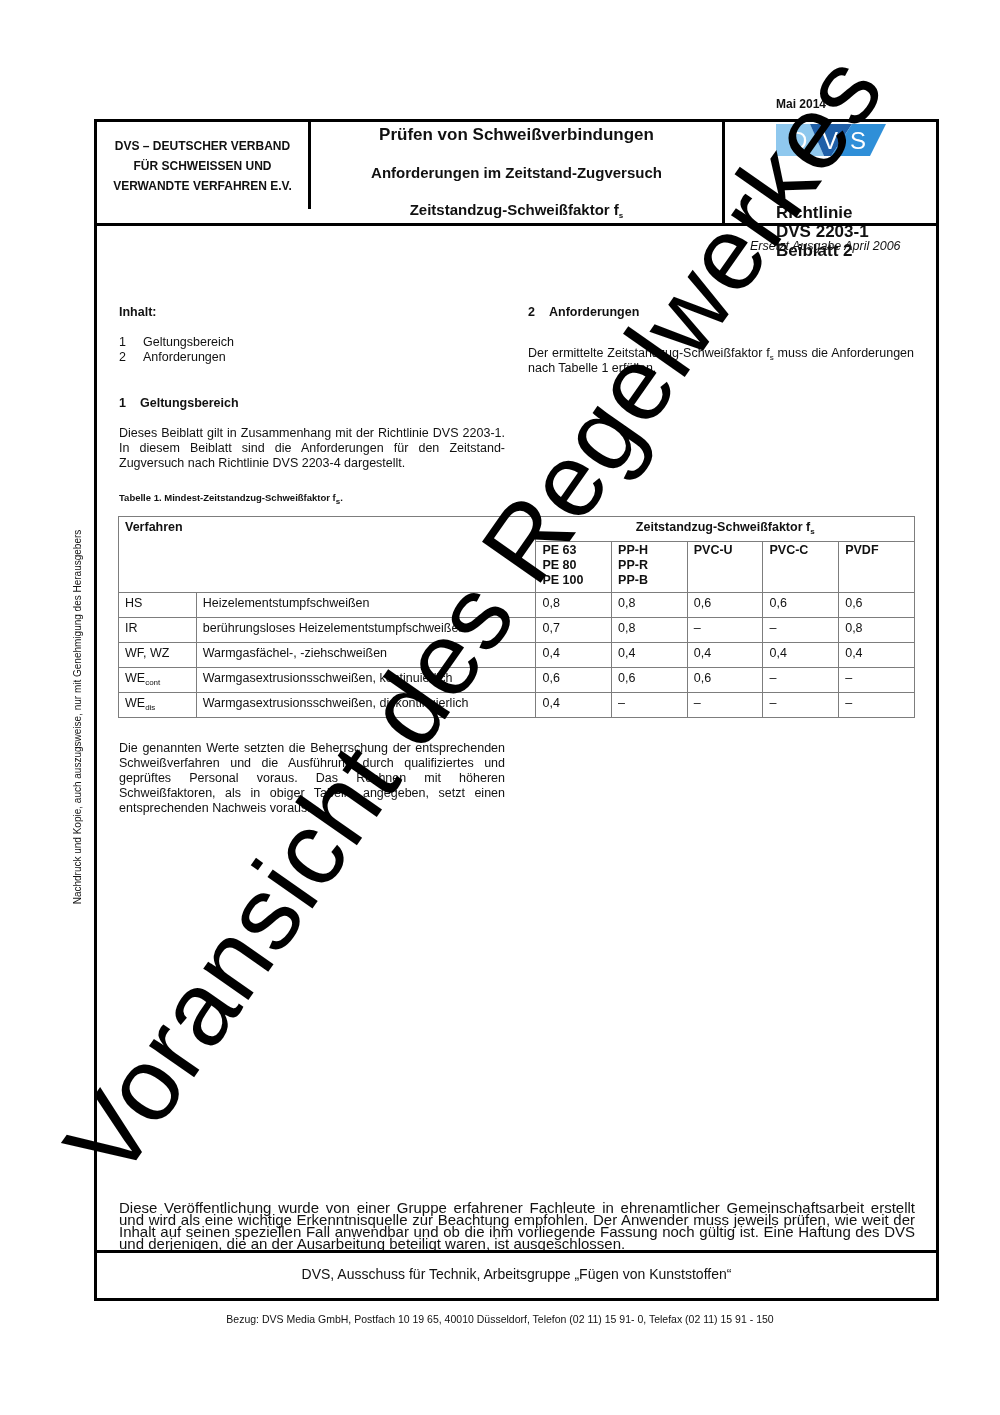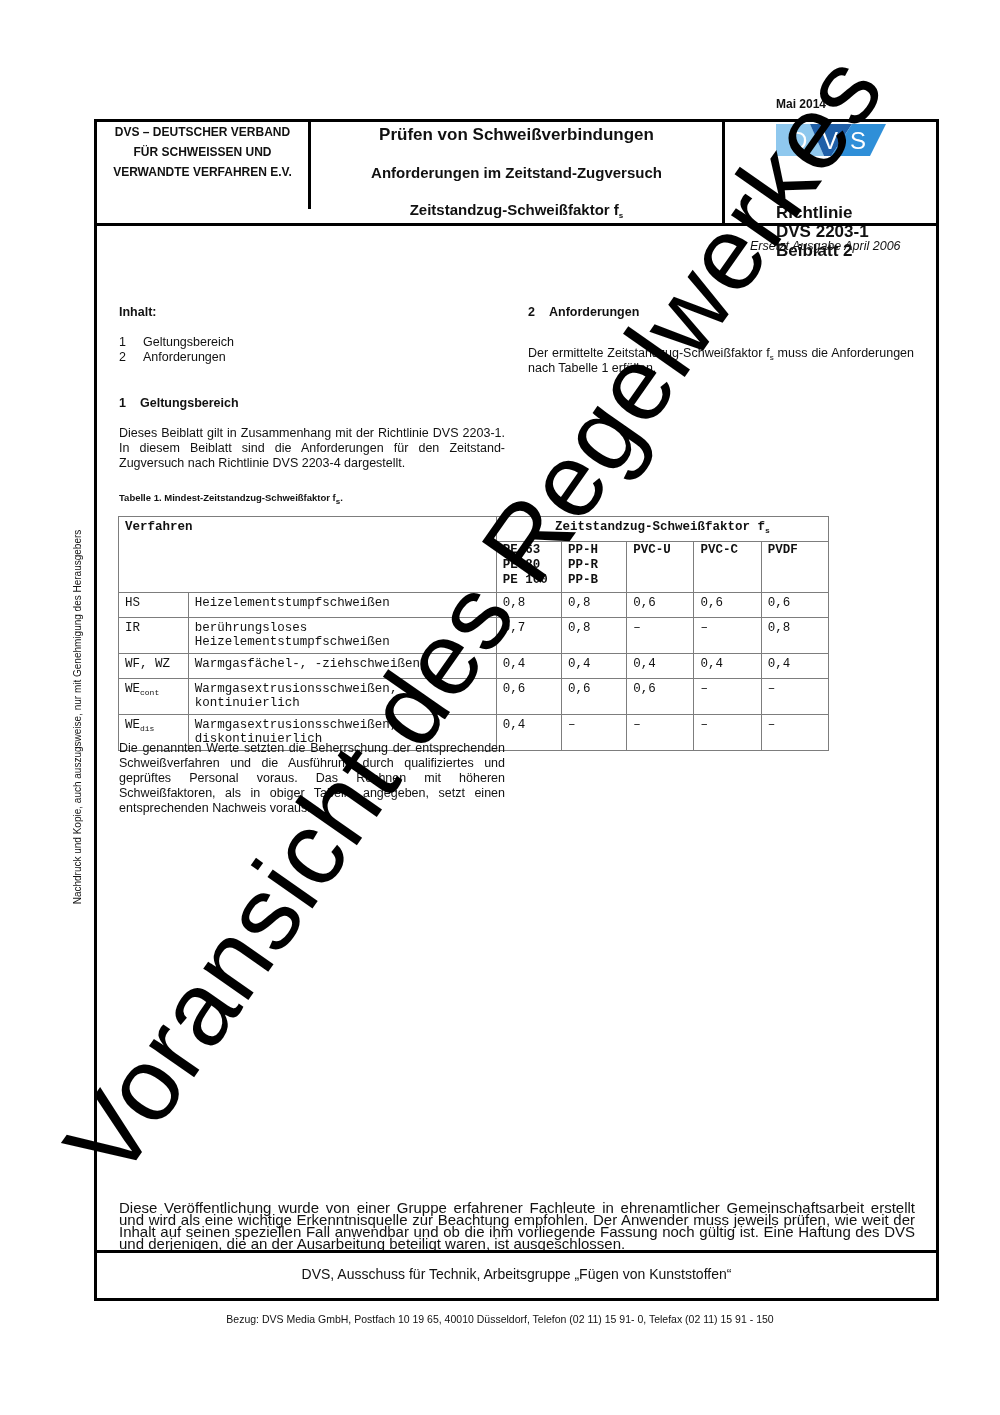"DVS – DEUTSCHER VERBAND" #hdr-left { align-items: none -> center }
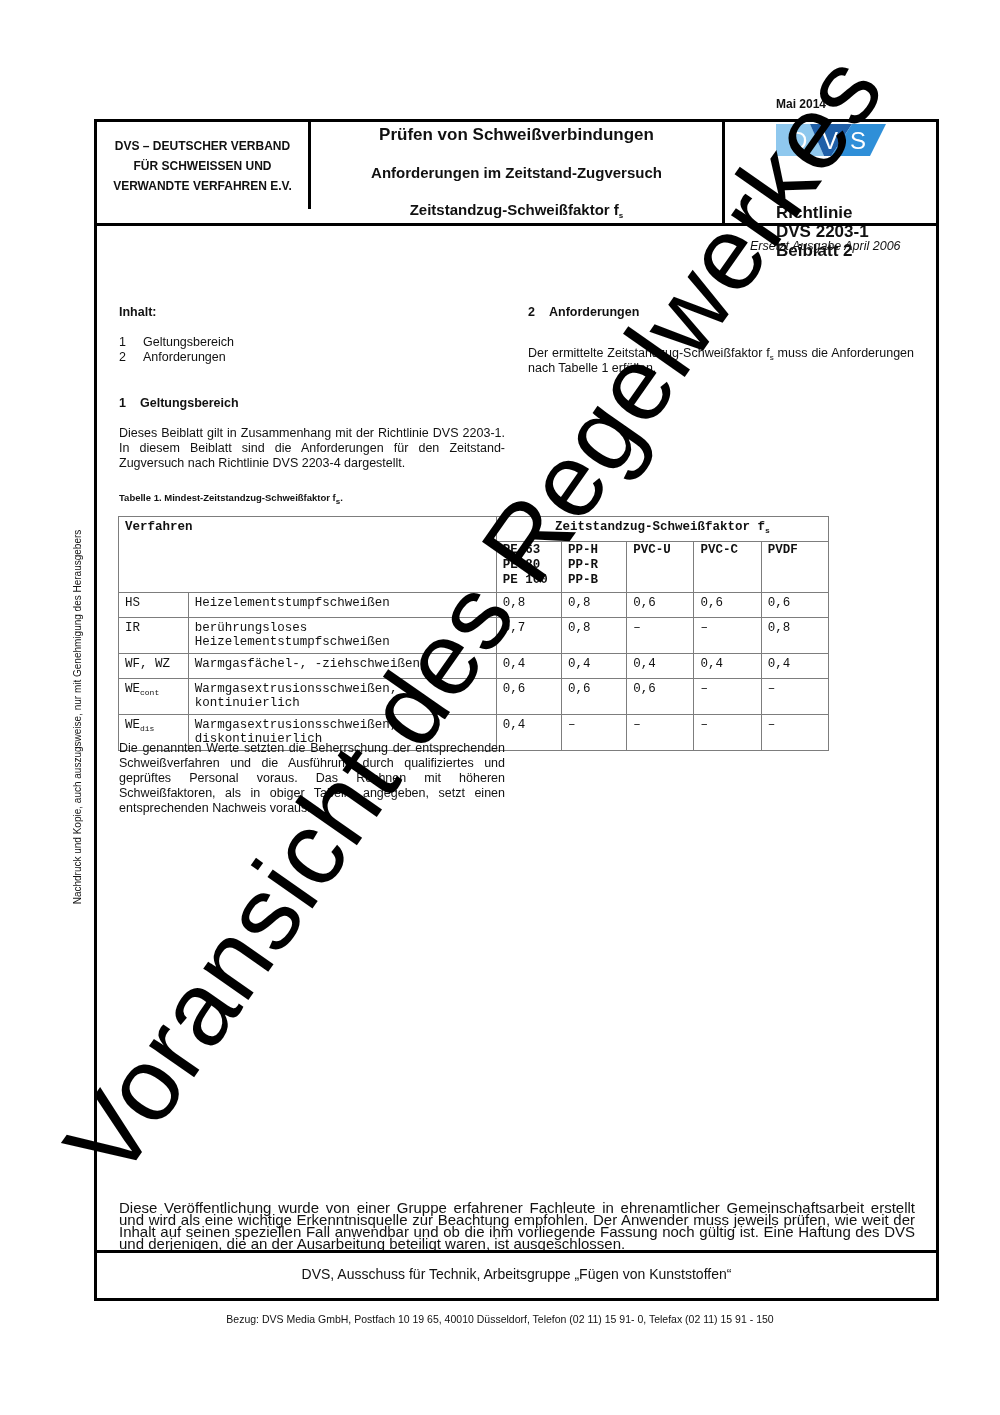"Verfahren" table#t1 { font-family: Liberation Mono, monospace -> none; width: 711px -> 797px }
